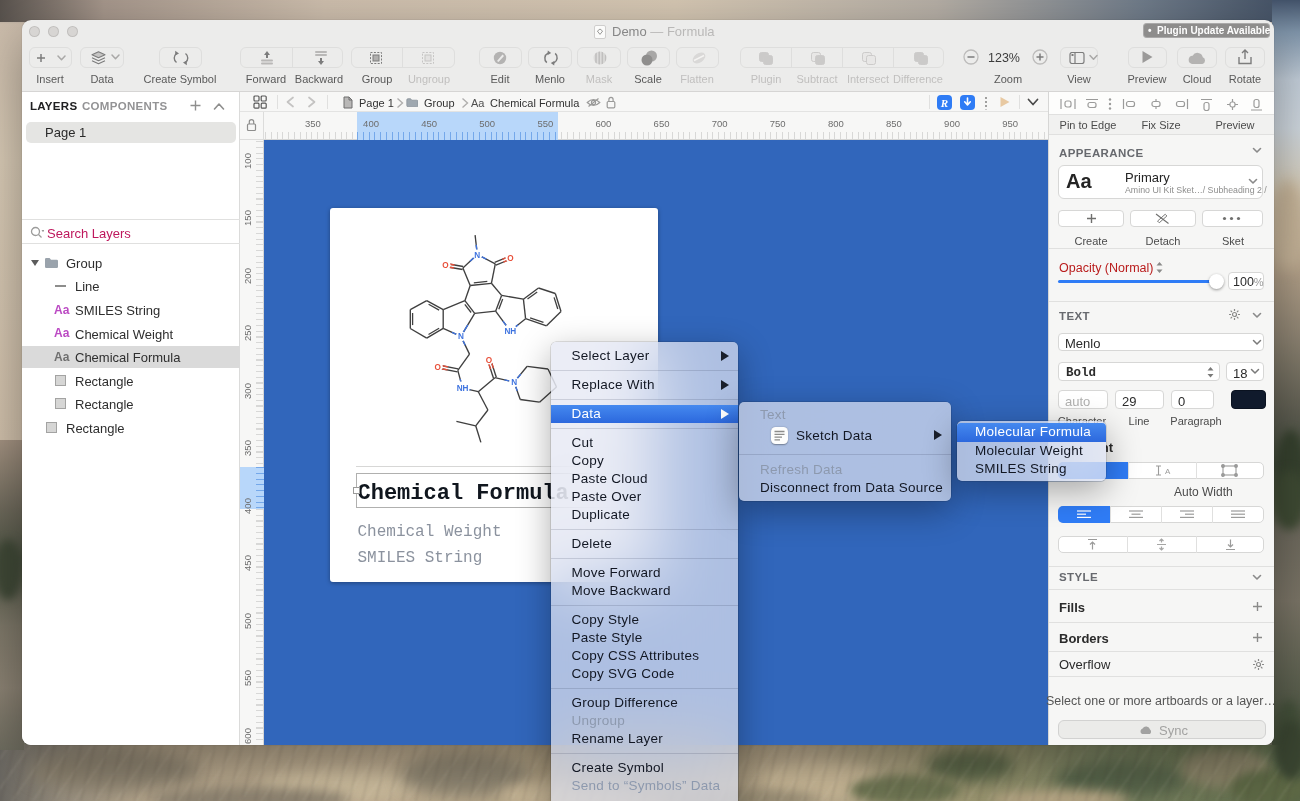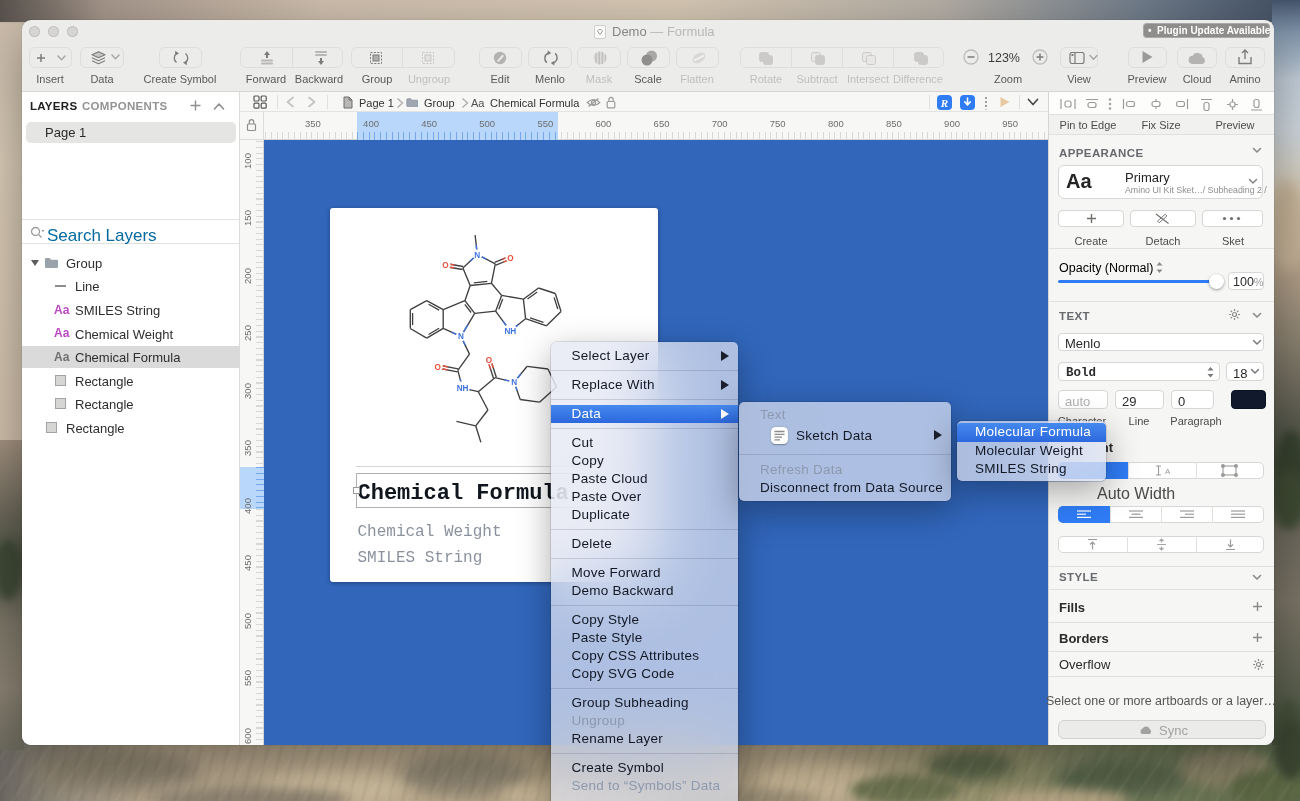"Rotate" div.tlab { text: Rotate -> Plugin }
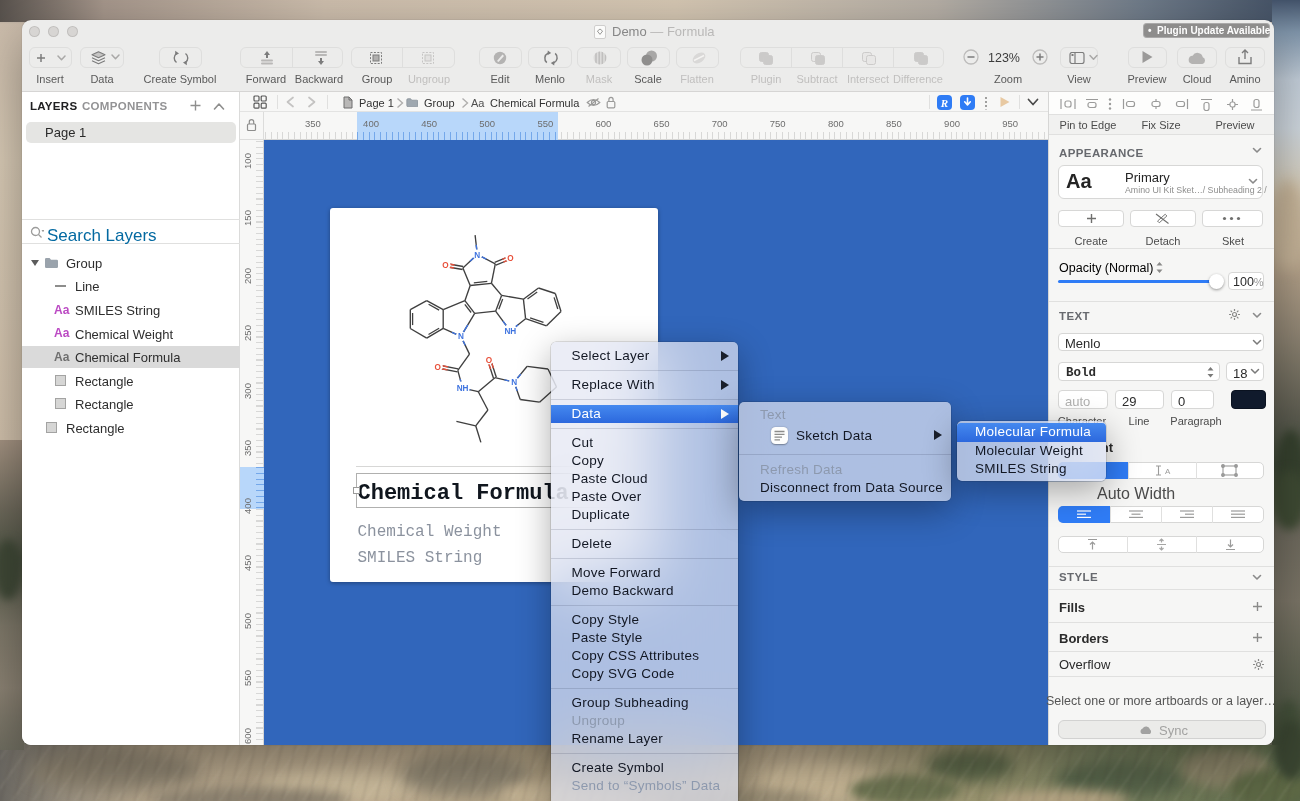"Amino" div.tlab { text: Amino -> Rotate }
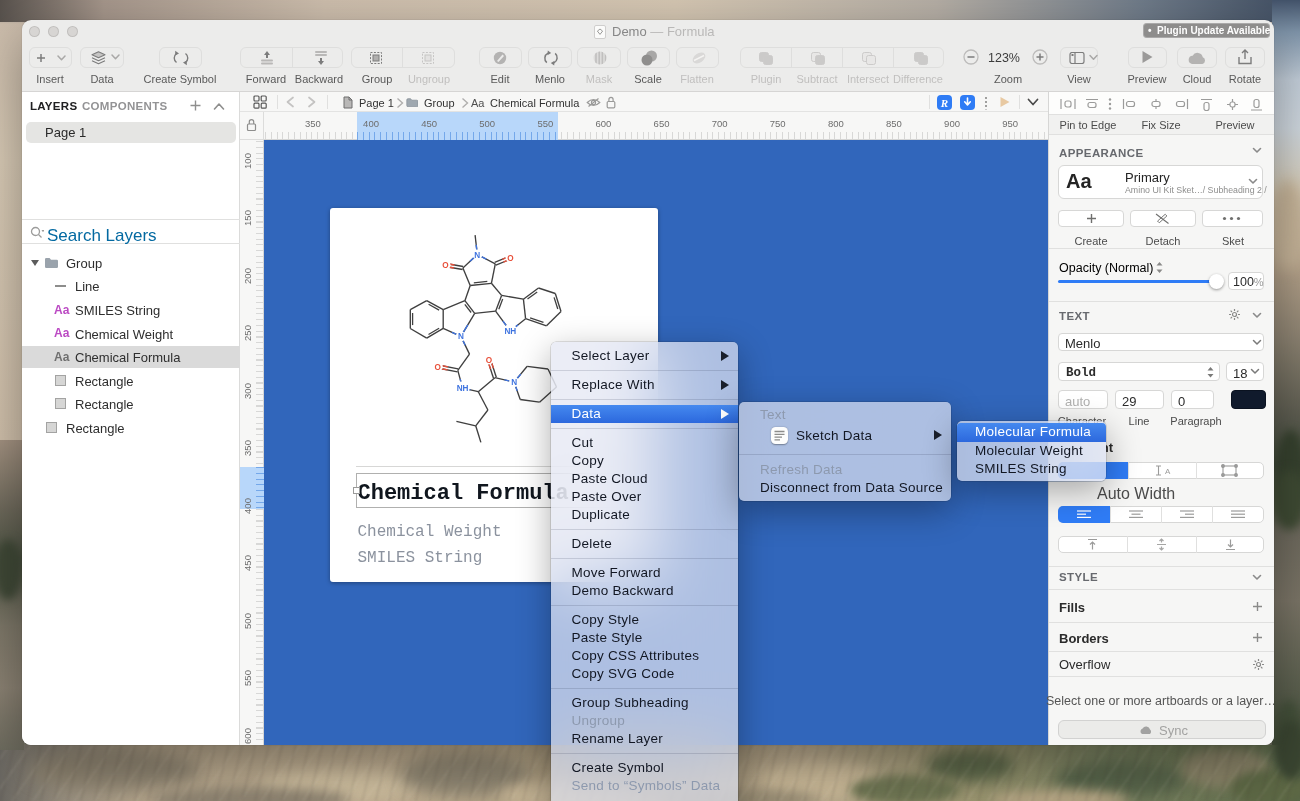"Search Layers" div.abs { color: #0369a1 -> #be185d; font-size: 17px -> 13px }
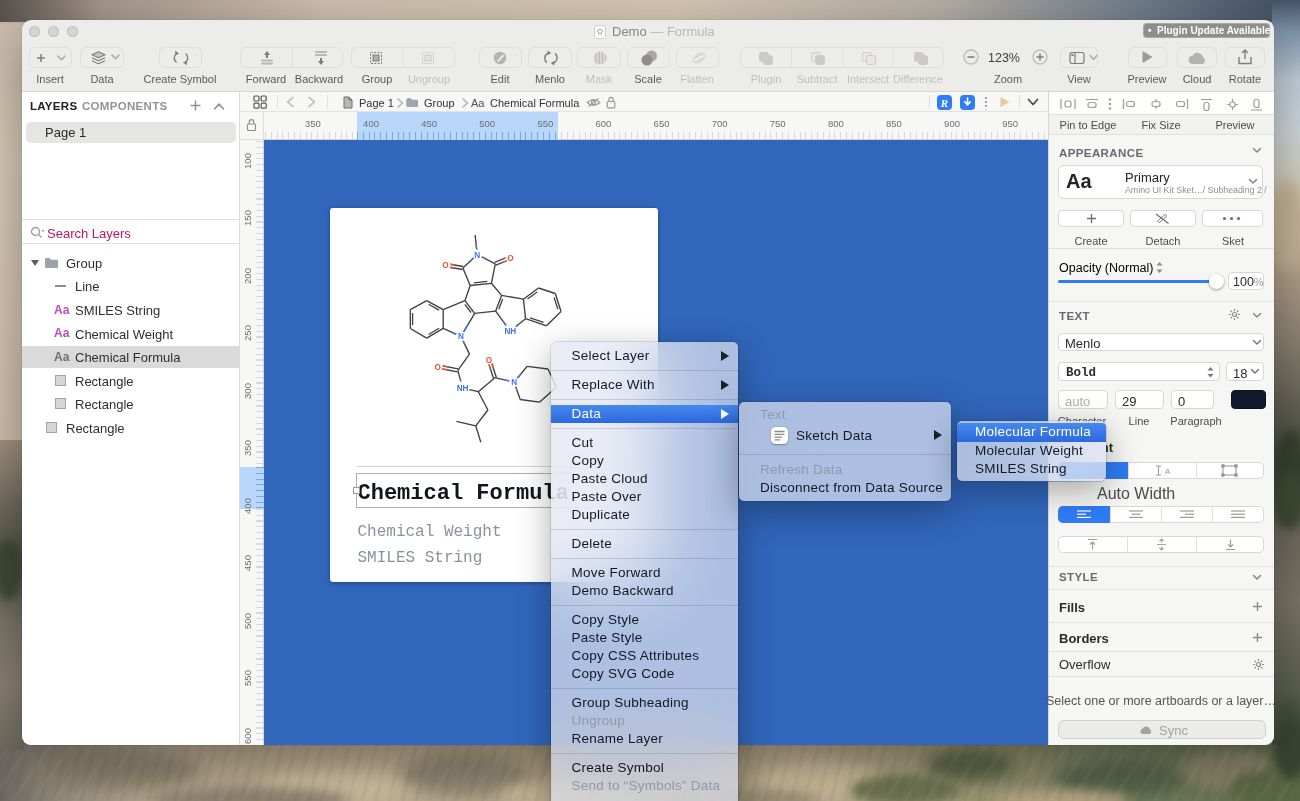"Opacity (Normal)" div.abs { color: #000000 -> #b91c1c }
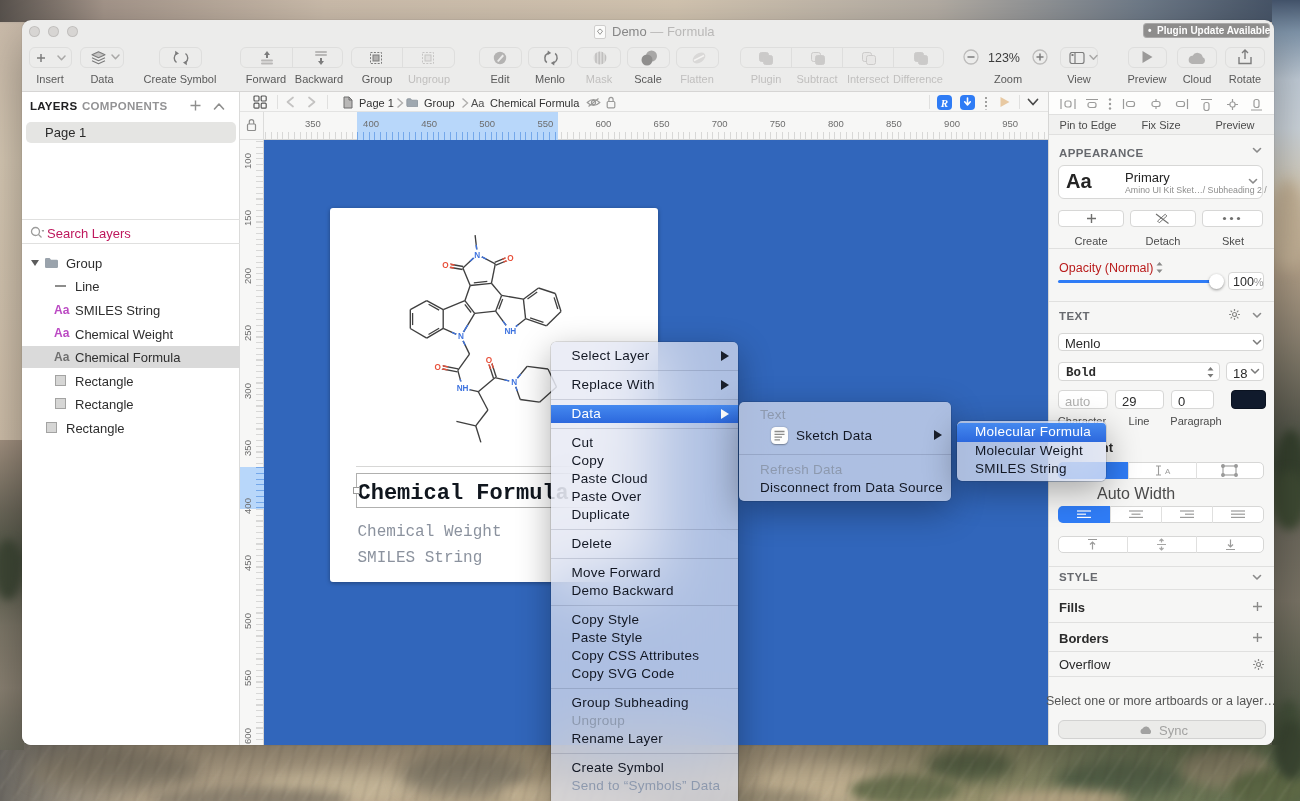"Auto Width" div.abs { font-size: 16px -> 12px; left: 1075px -> 1152px }
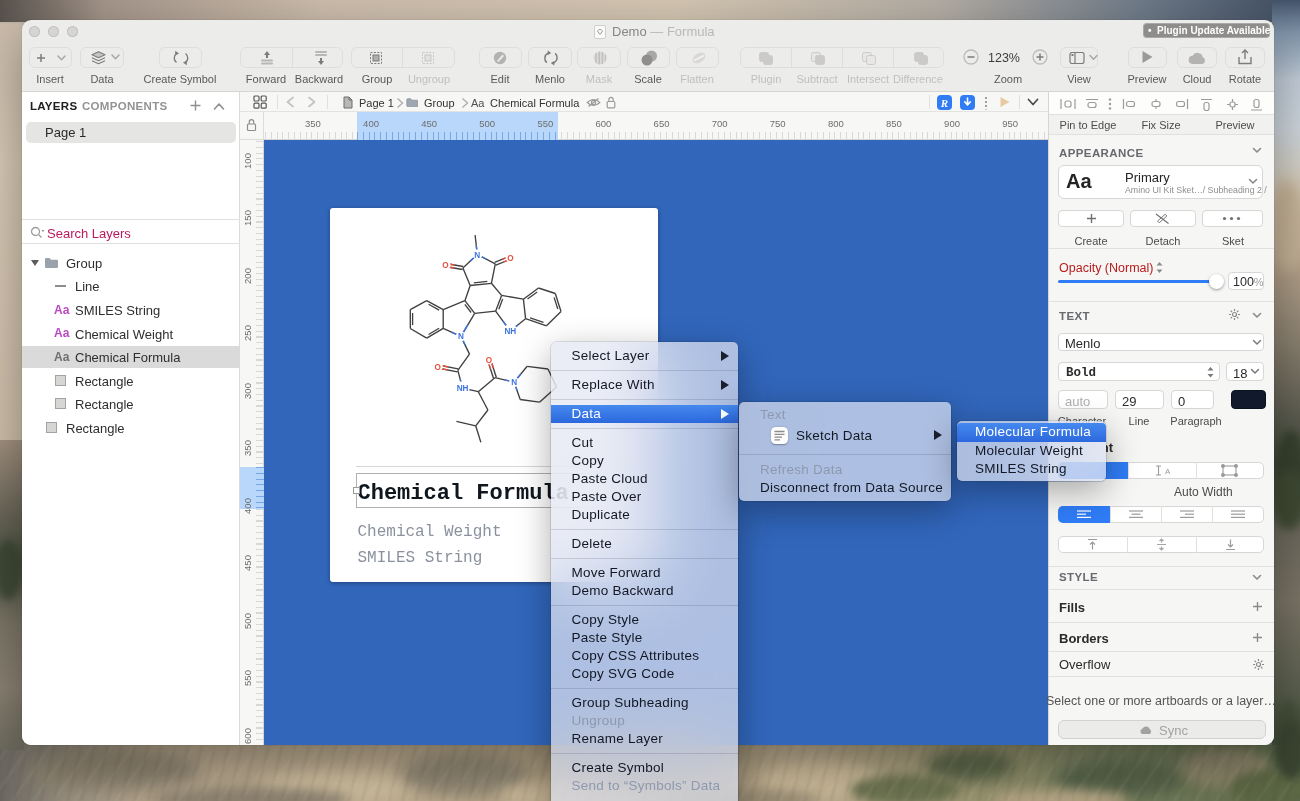"Demo Backward" div.mi { text: Demo -> Move }
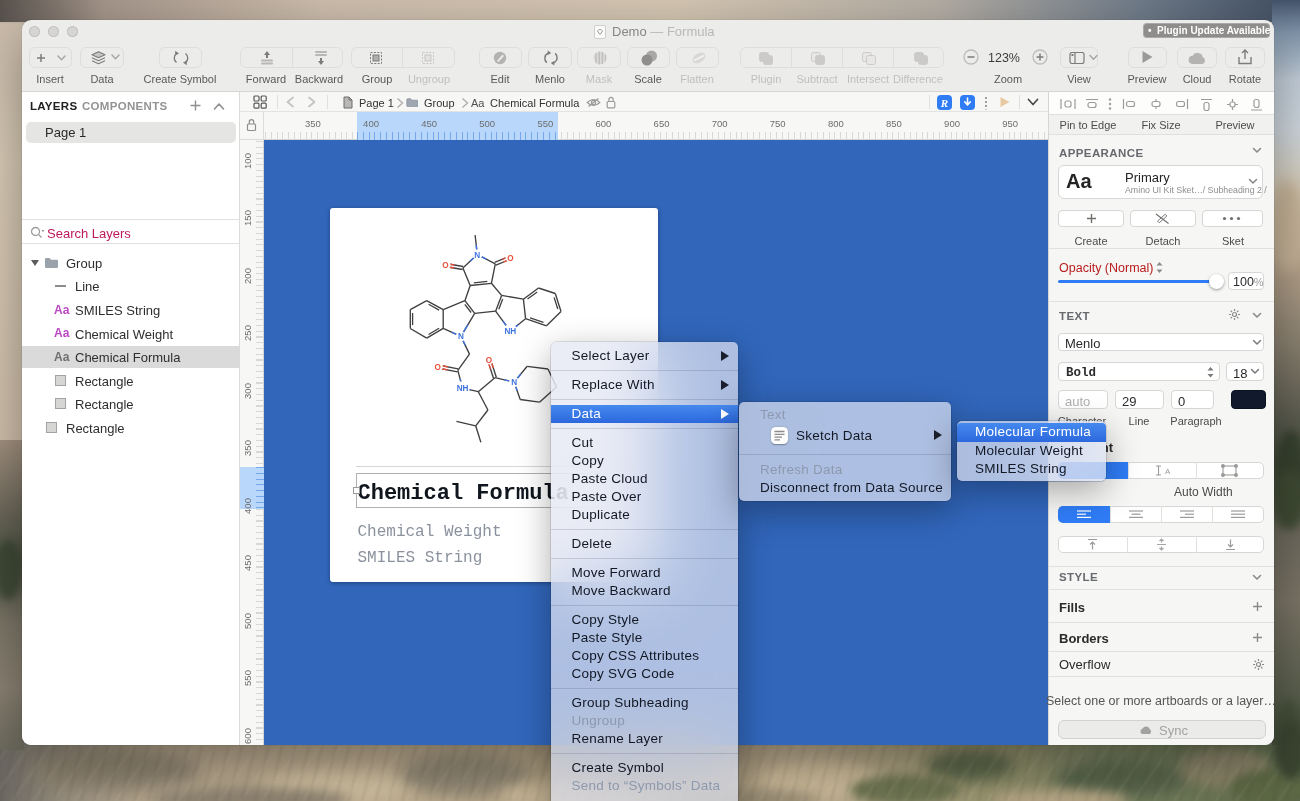"Group Subheading" div.mi { text: Subheading -> Difference }
